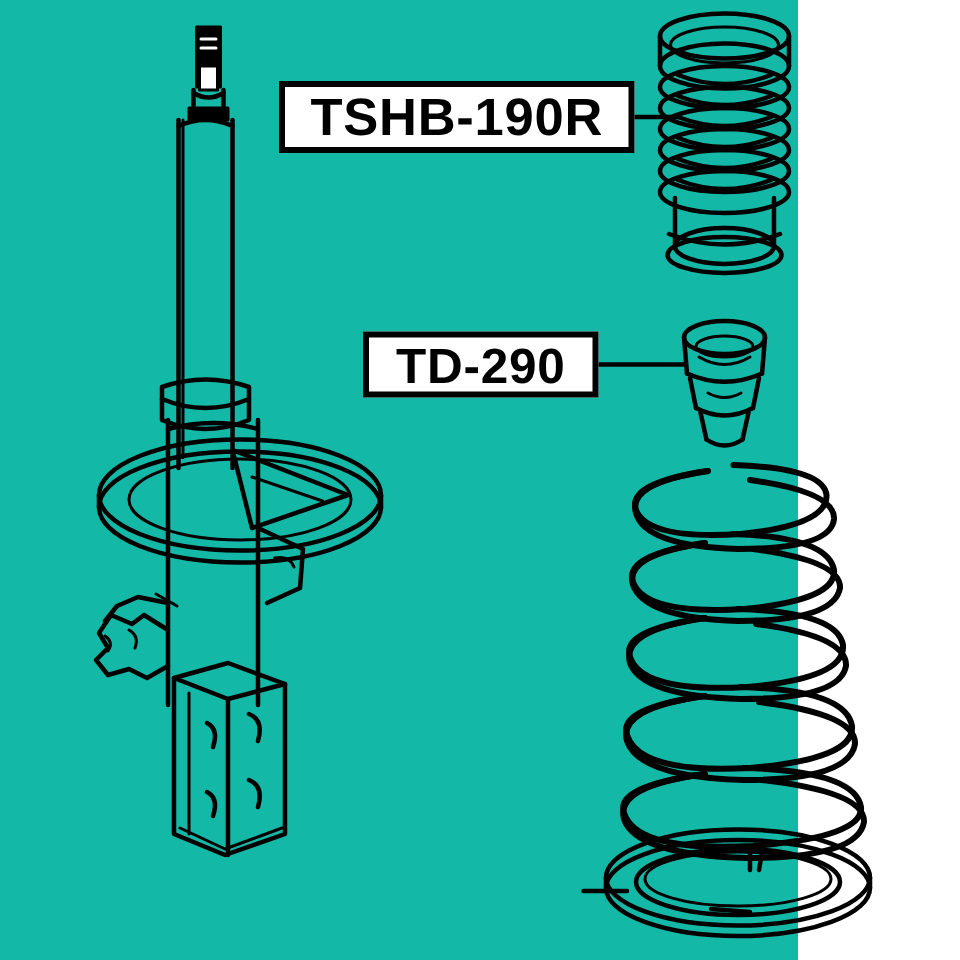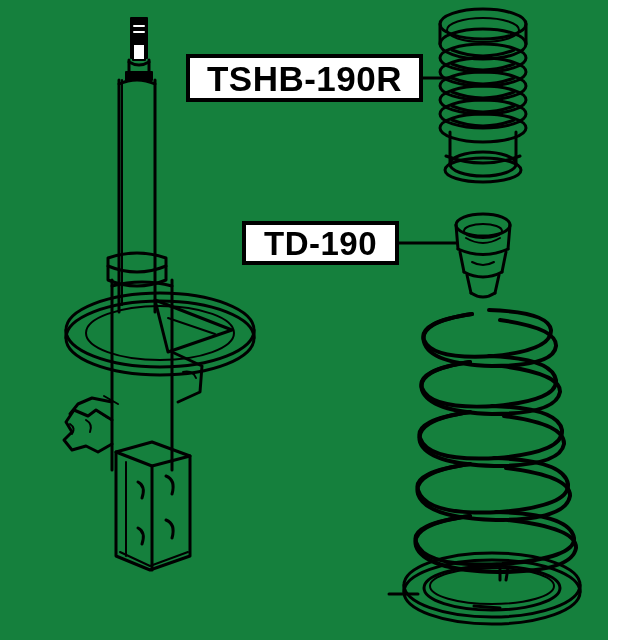"TSHB-190R" #diagram-root { background: #15803d -> #14b8a6; width: 608px -> 532px }
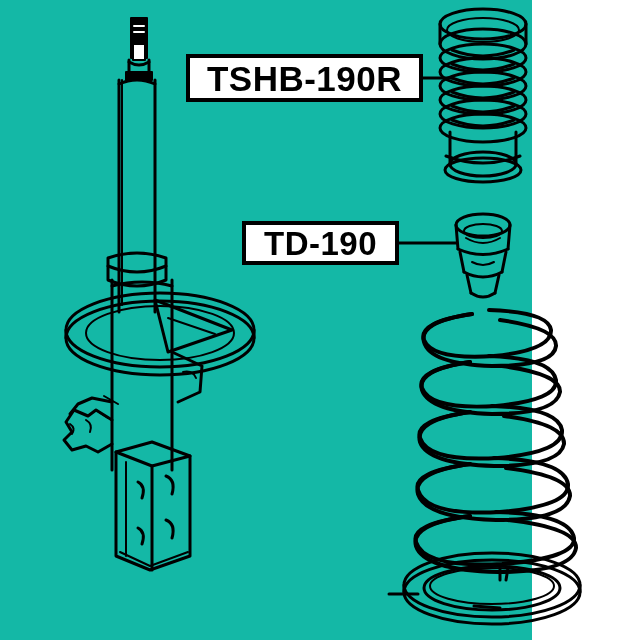"TD-190" span { text: TD-190 -> TD-290 }
